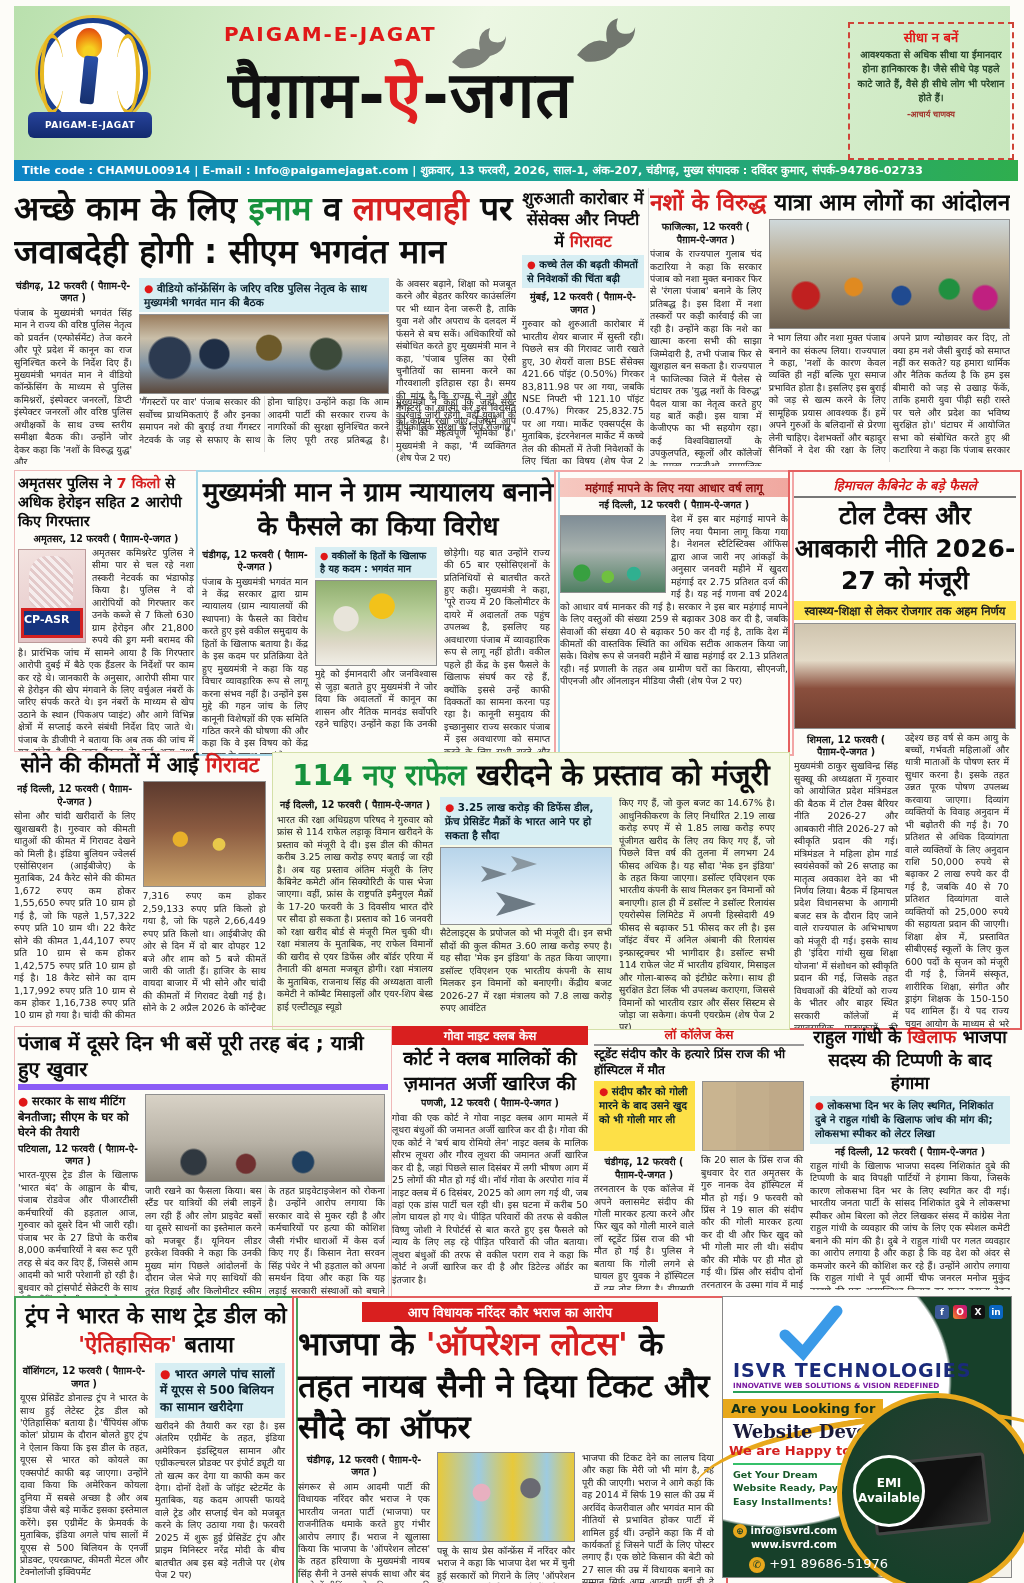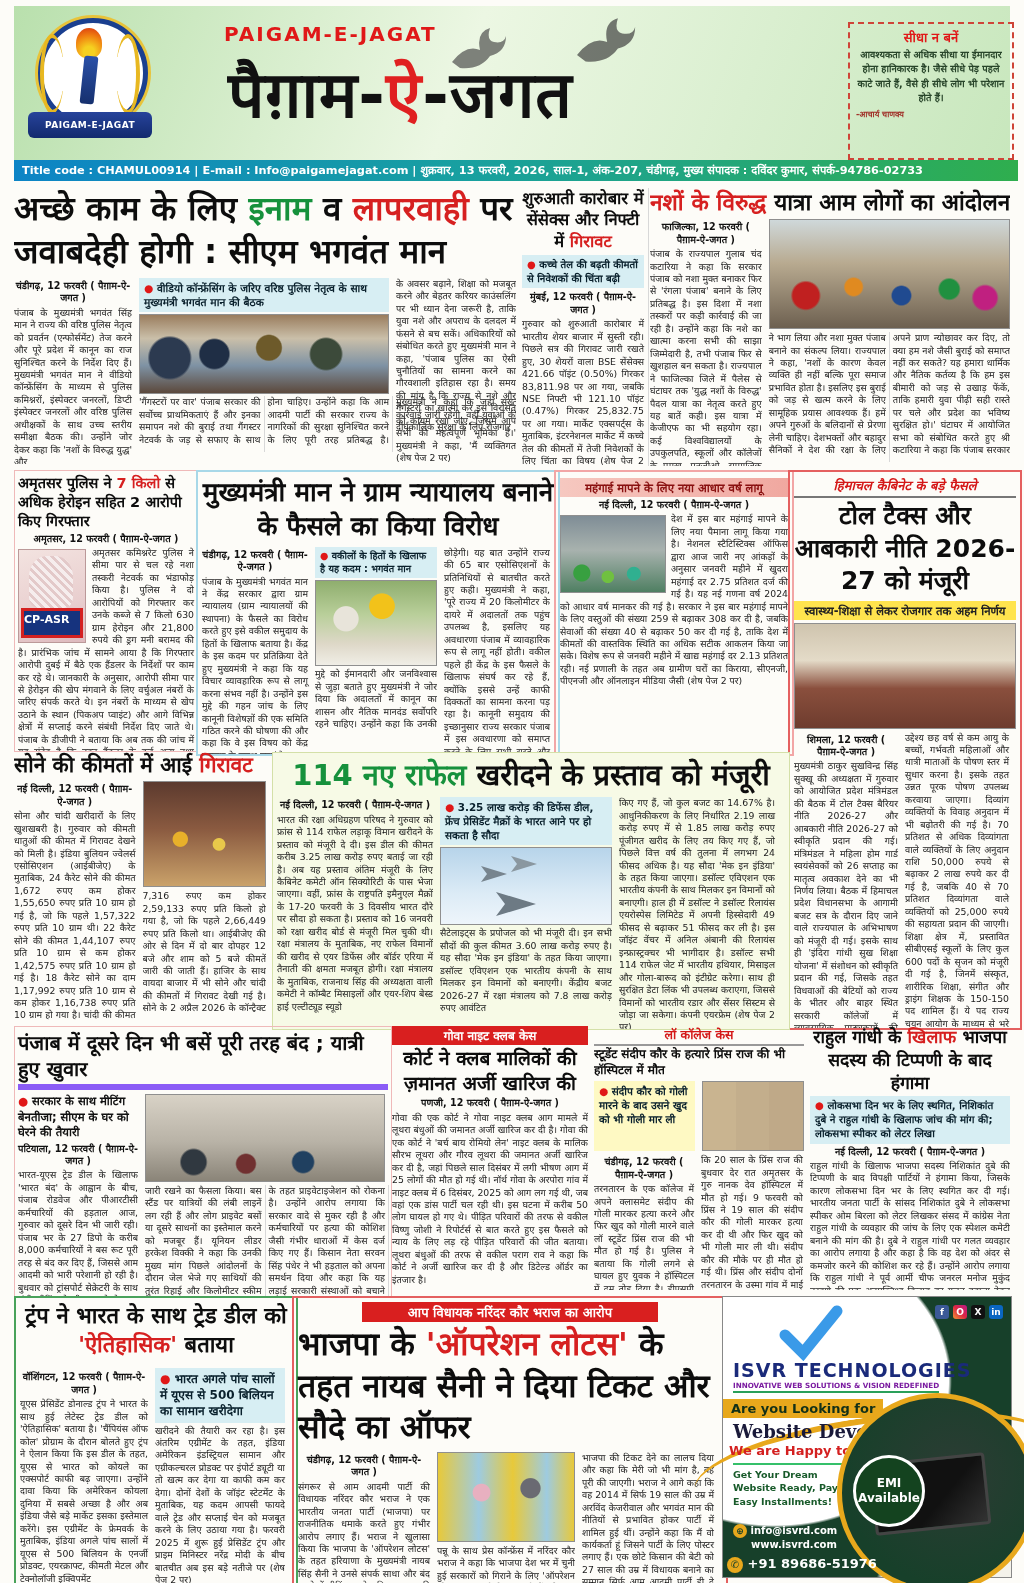"-आचार्य चाणक्य" .quote-attr { text-align: left -> center }
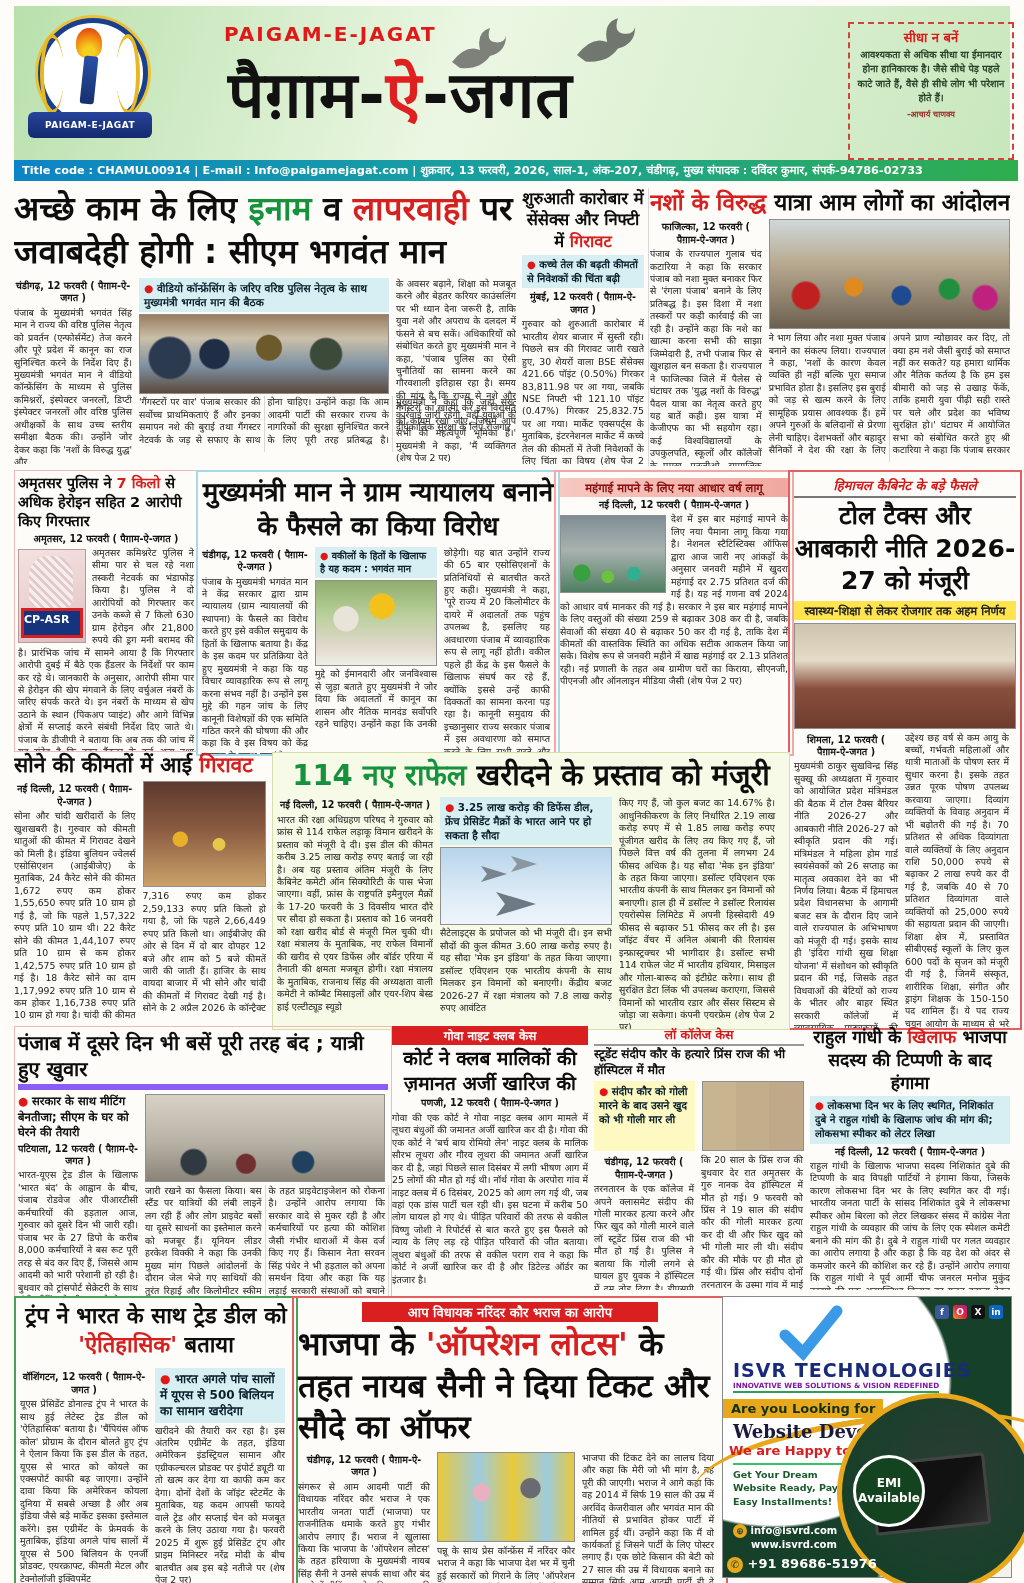"सोने की कीमतों में आई" div.hl { text-align: left -> center }
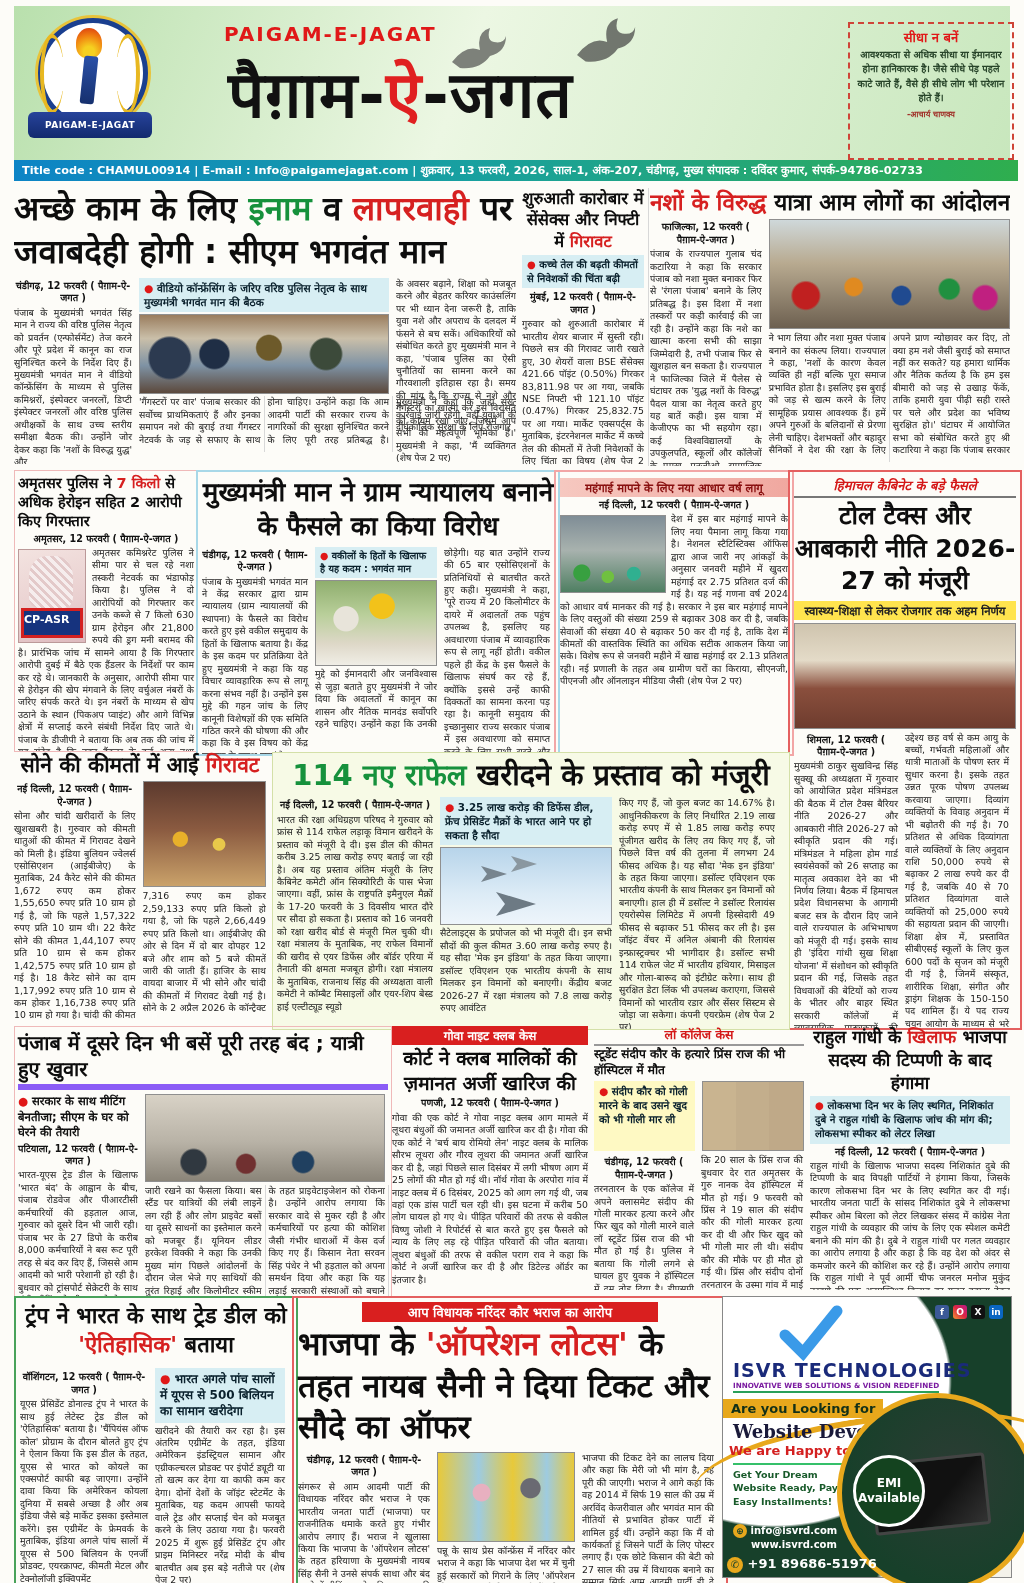"● संदीप कौर को गोली" div.subbox { background: #fef9c3 -> #fde047 }
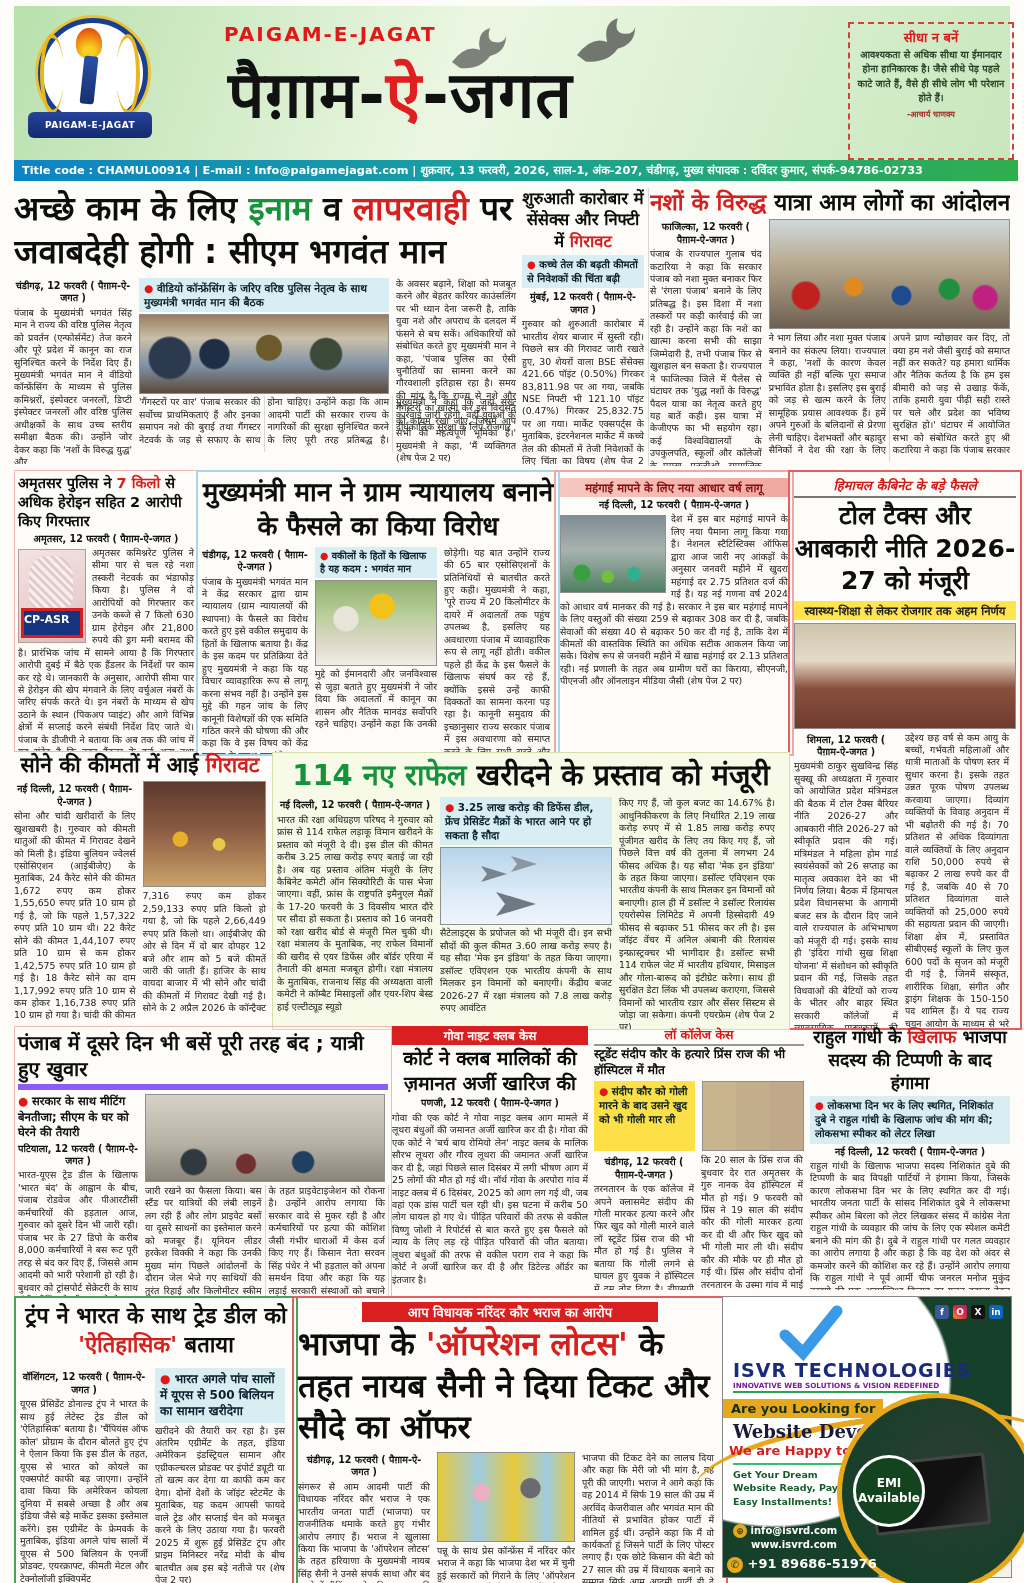"वॉशिंगटन, 12 फरवरी ( पैग़ाम-ऐ-जगत" div.row { align-items: center -> none; margin-top: 16px -> 4px }
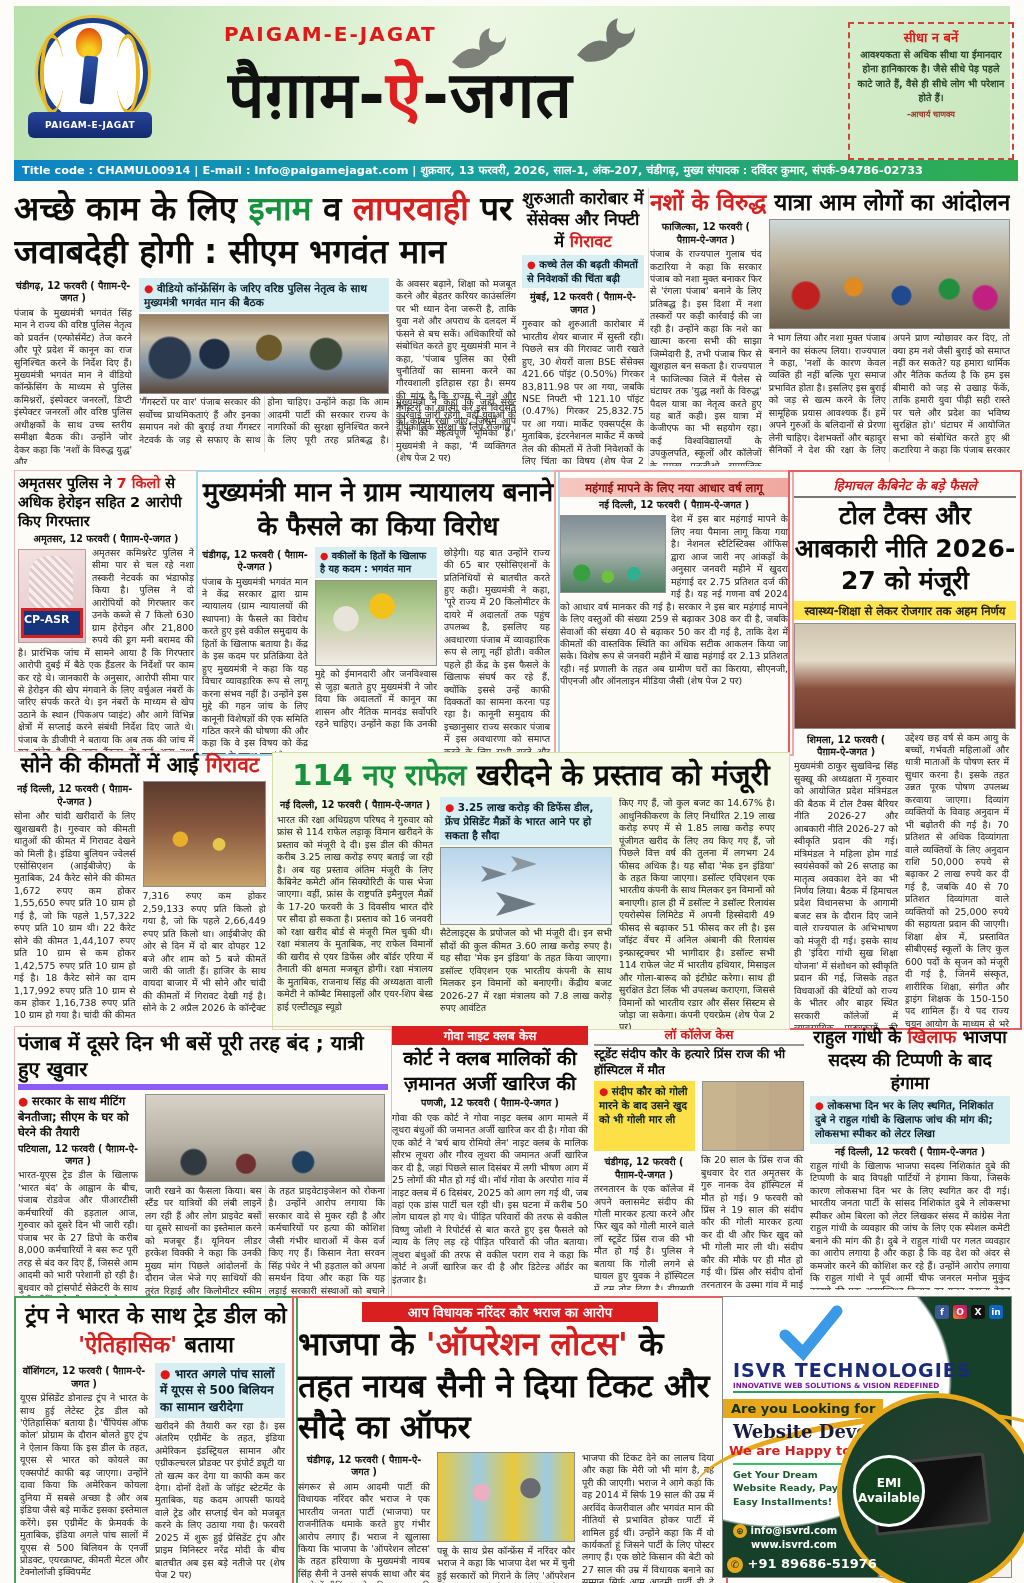"✆ +91 89686-51976" .ad-phone { font-weight: 700 -> 400; left: 4px -> 26px }
